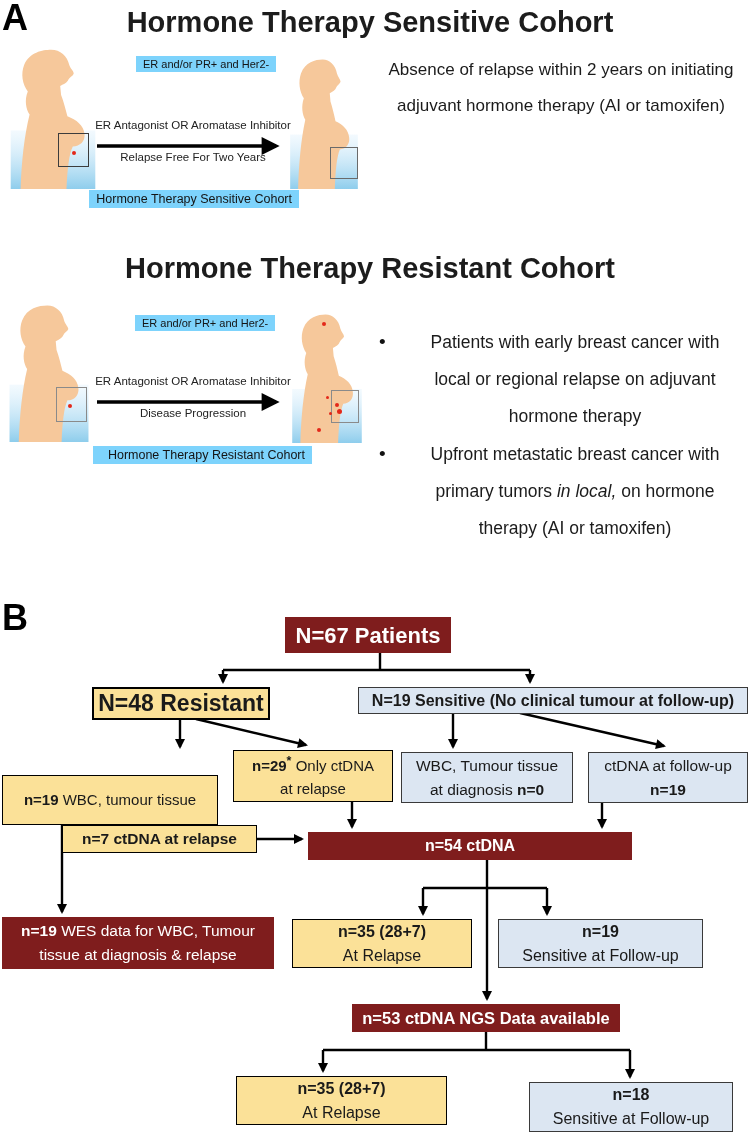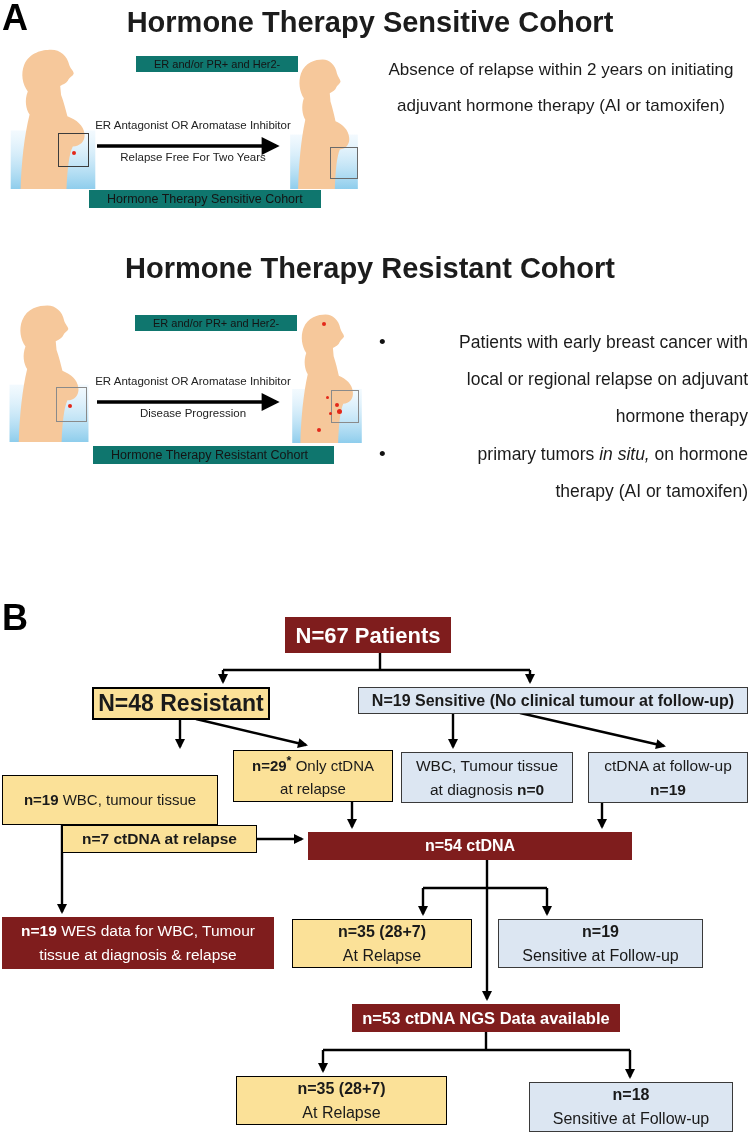"ER and/or PR+ and Her2-" .gray-label { background: #0f766e -> #7dd3fc; padding: 2px 18px -> 2px 7px; text-align: left -> right }
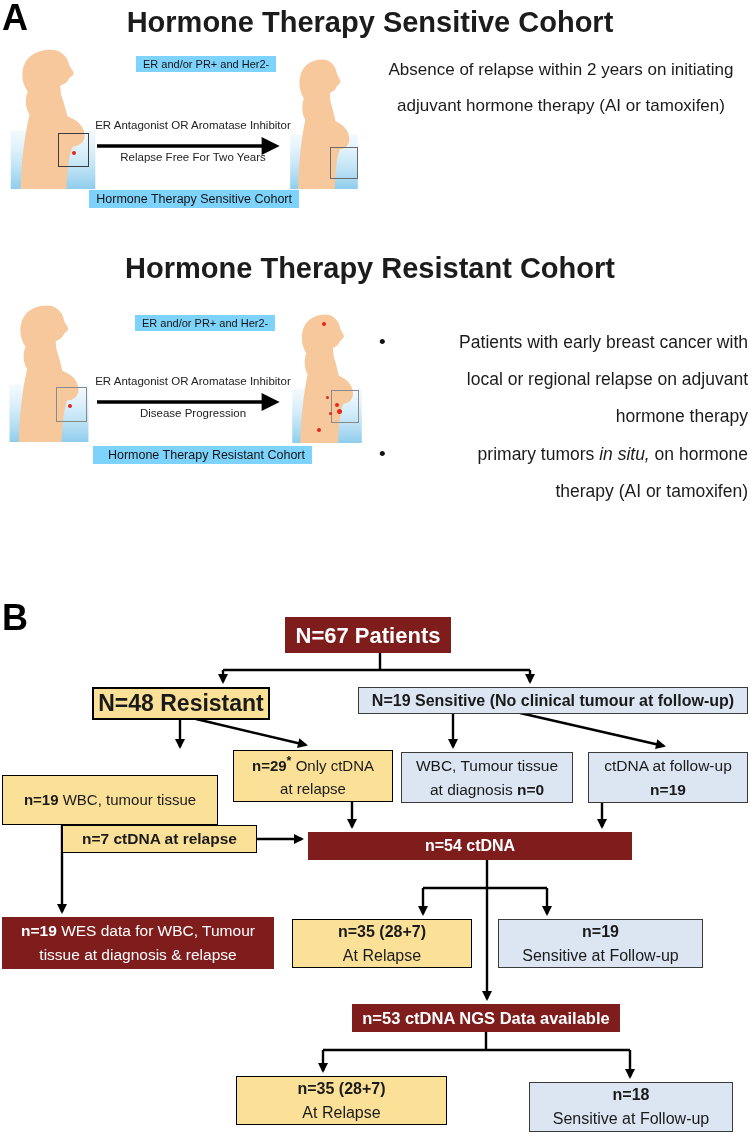"Patients with early breast cancer" .bullet-block { text-align: right -> center }
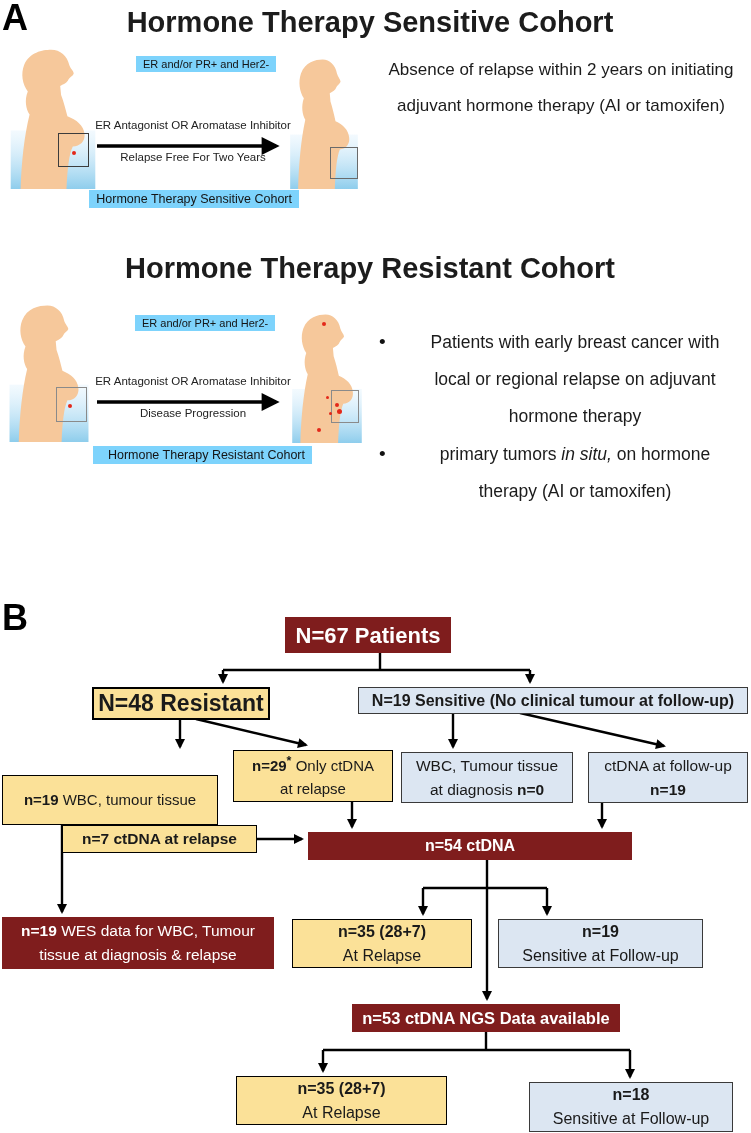"Upfront metastatic breast cancer with" div.ln { html: none -> <div>Upfront metastatic breast cancer with</div> }
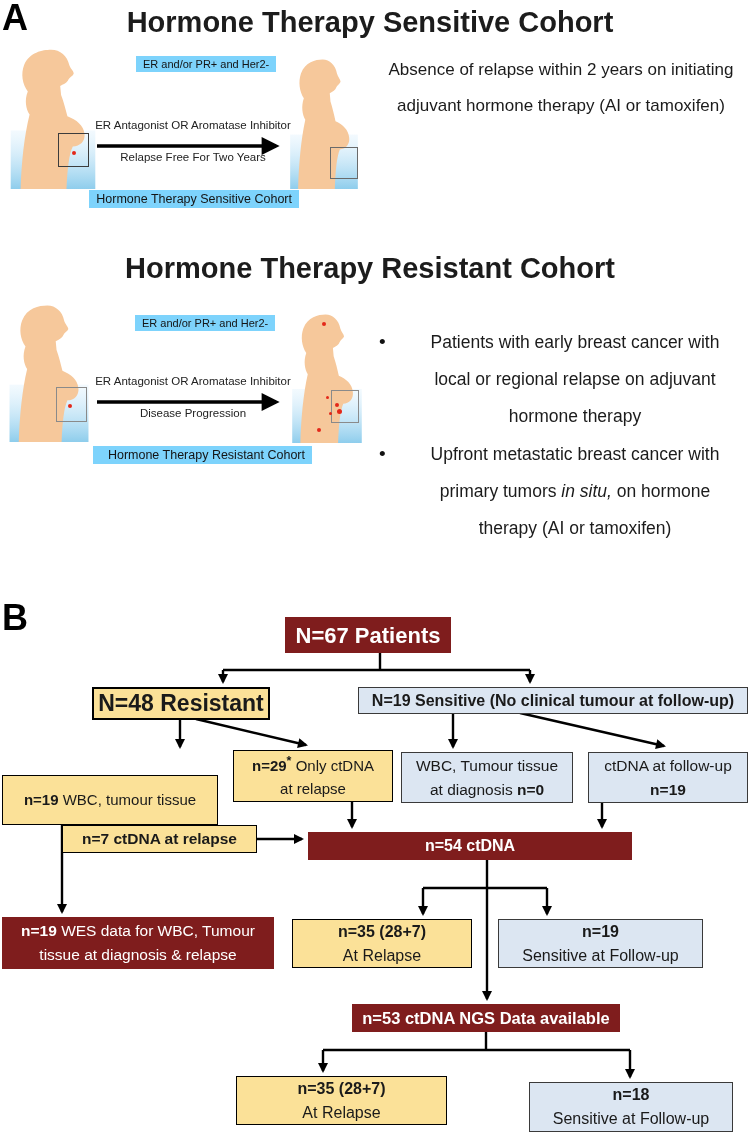"in situ," i { text: situ -> local }
